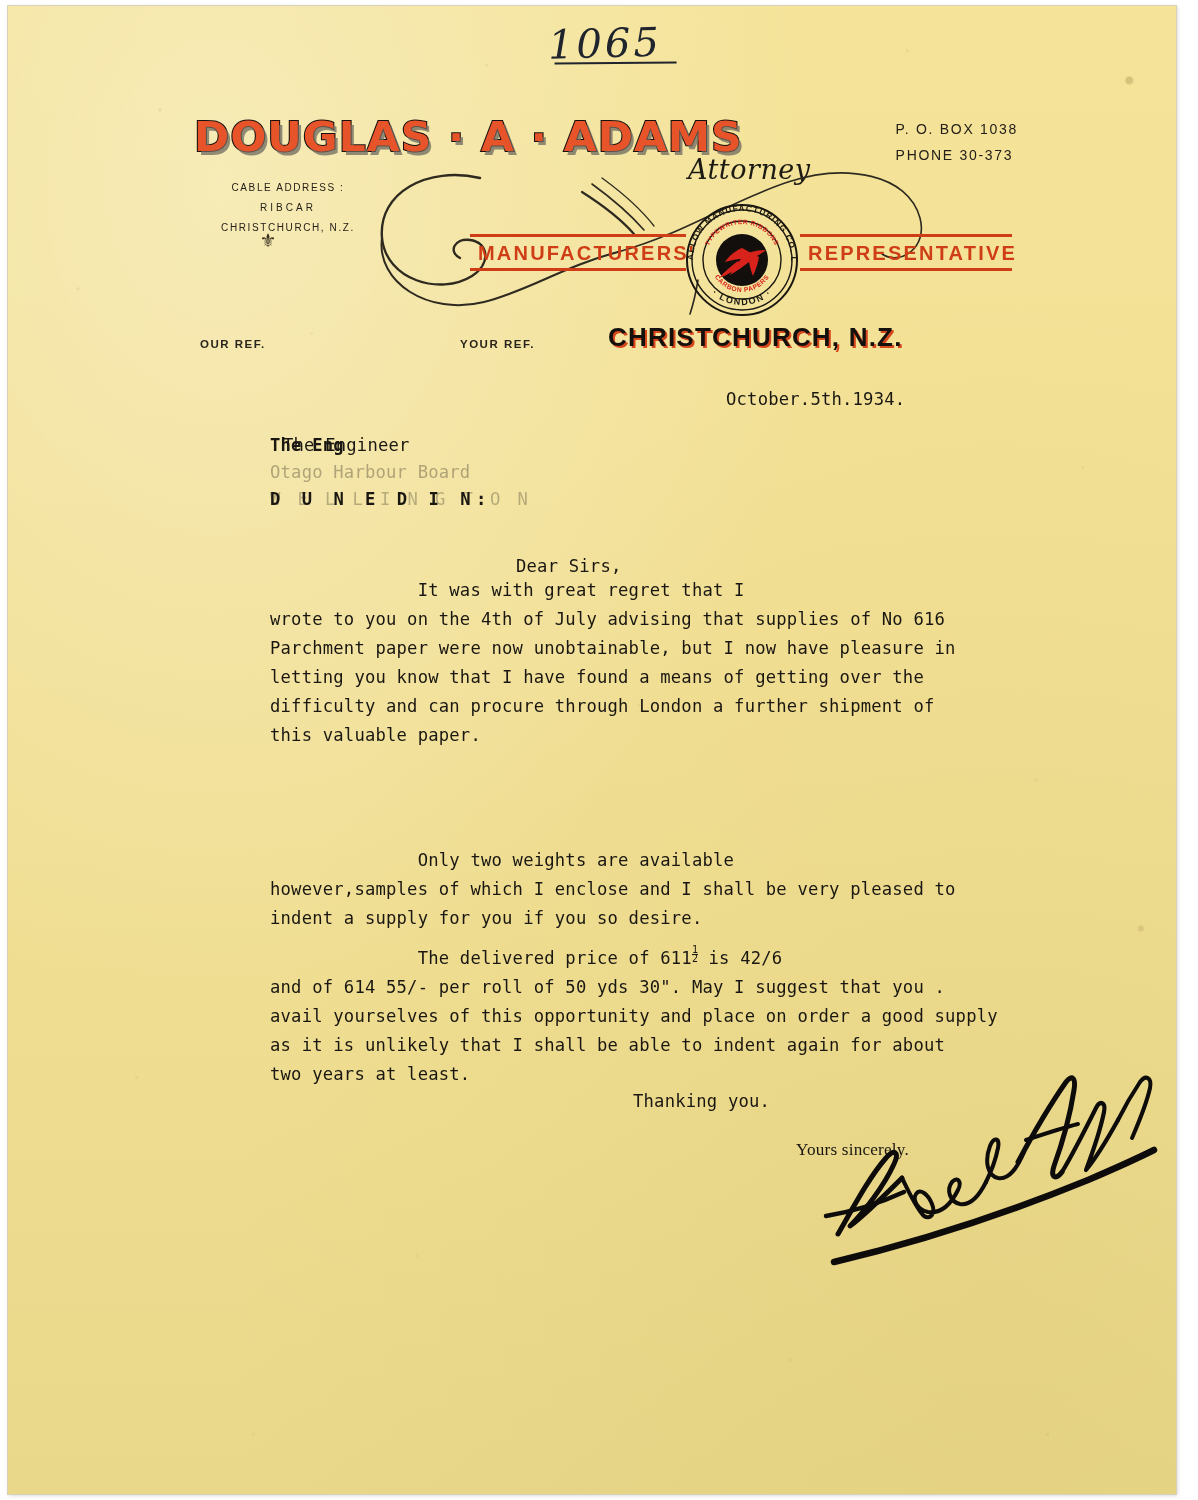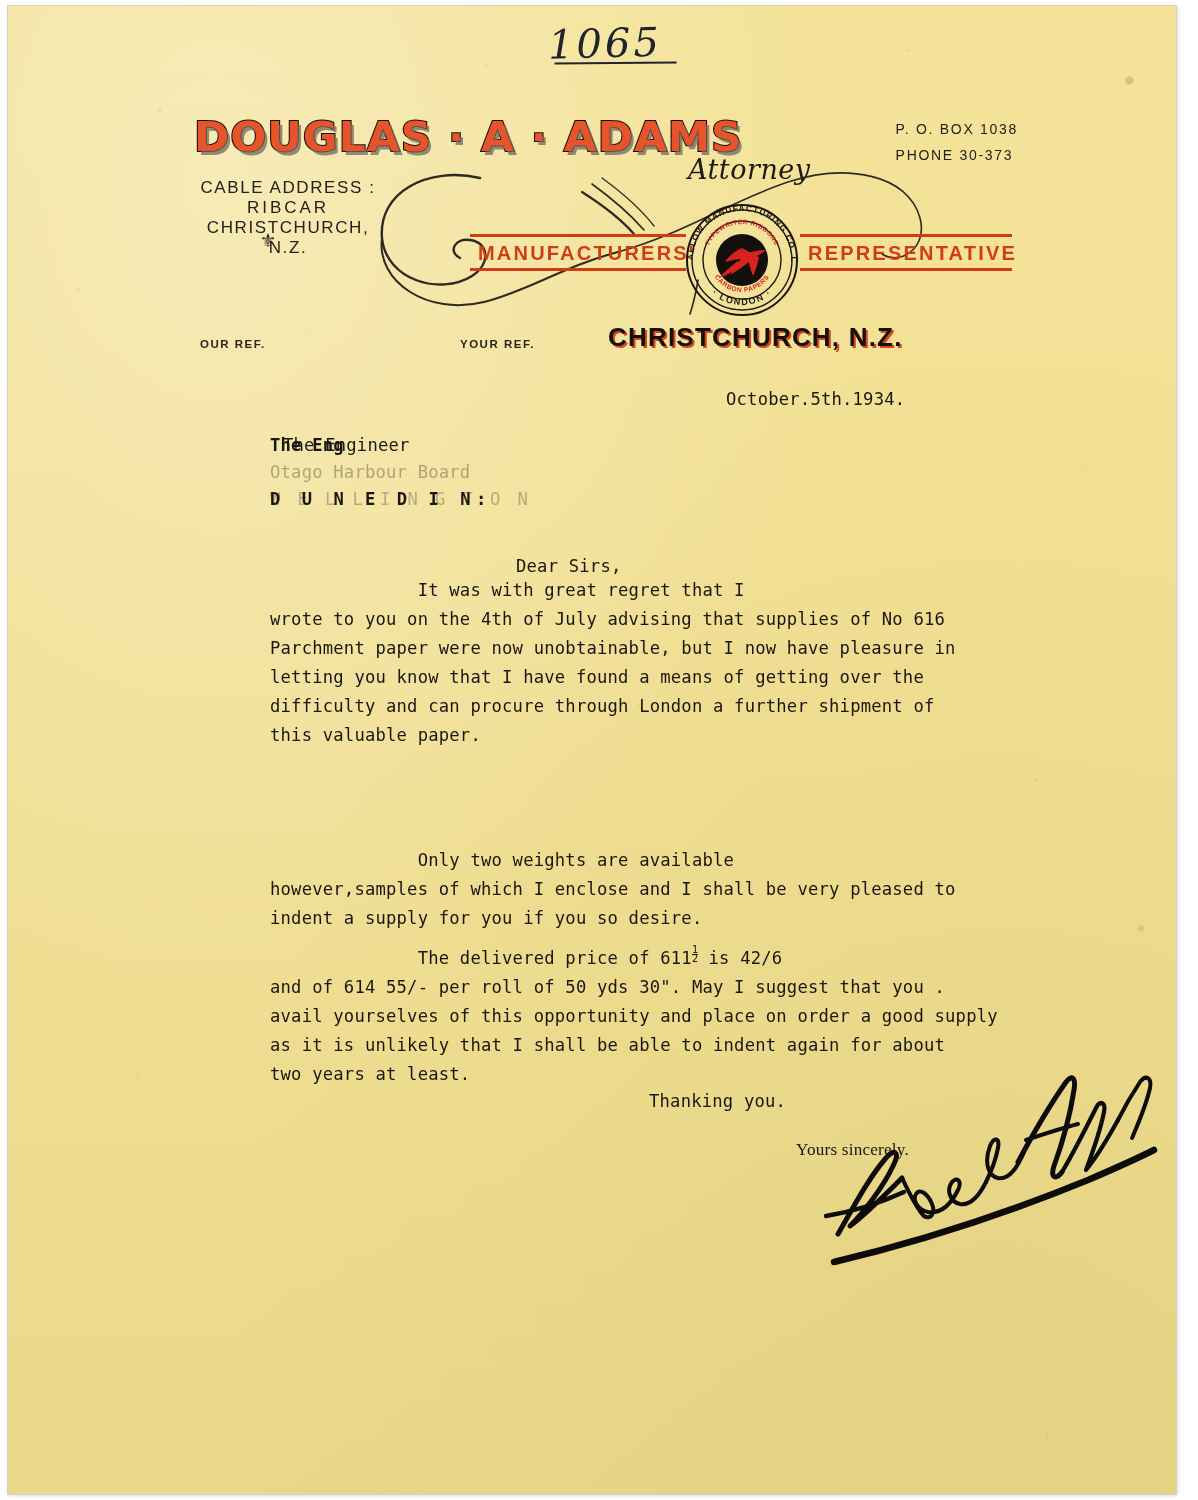"CABLE ADDRESS :" #cable-block { font-size: 17px -> 10px }
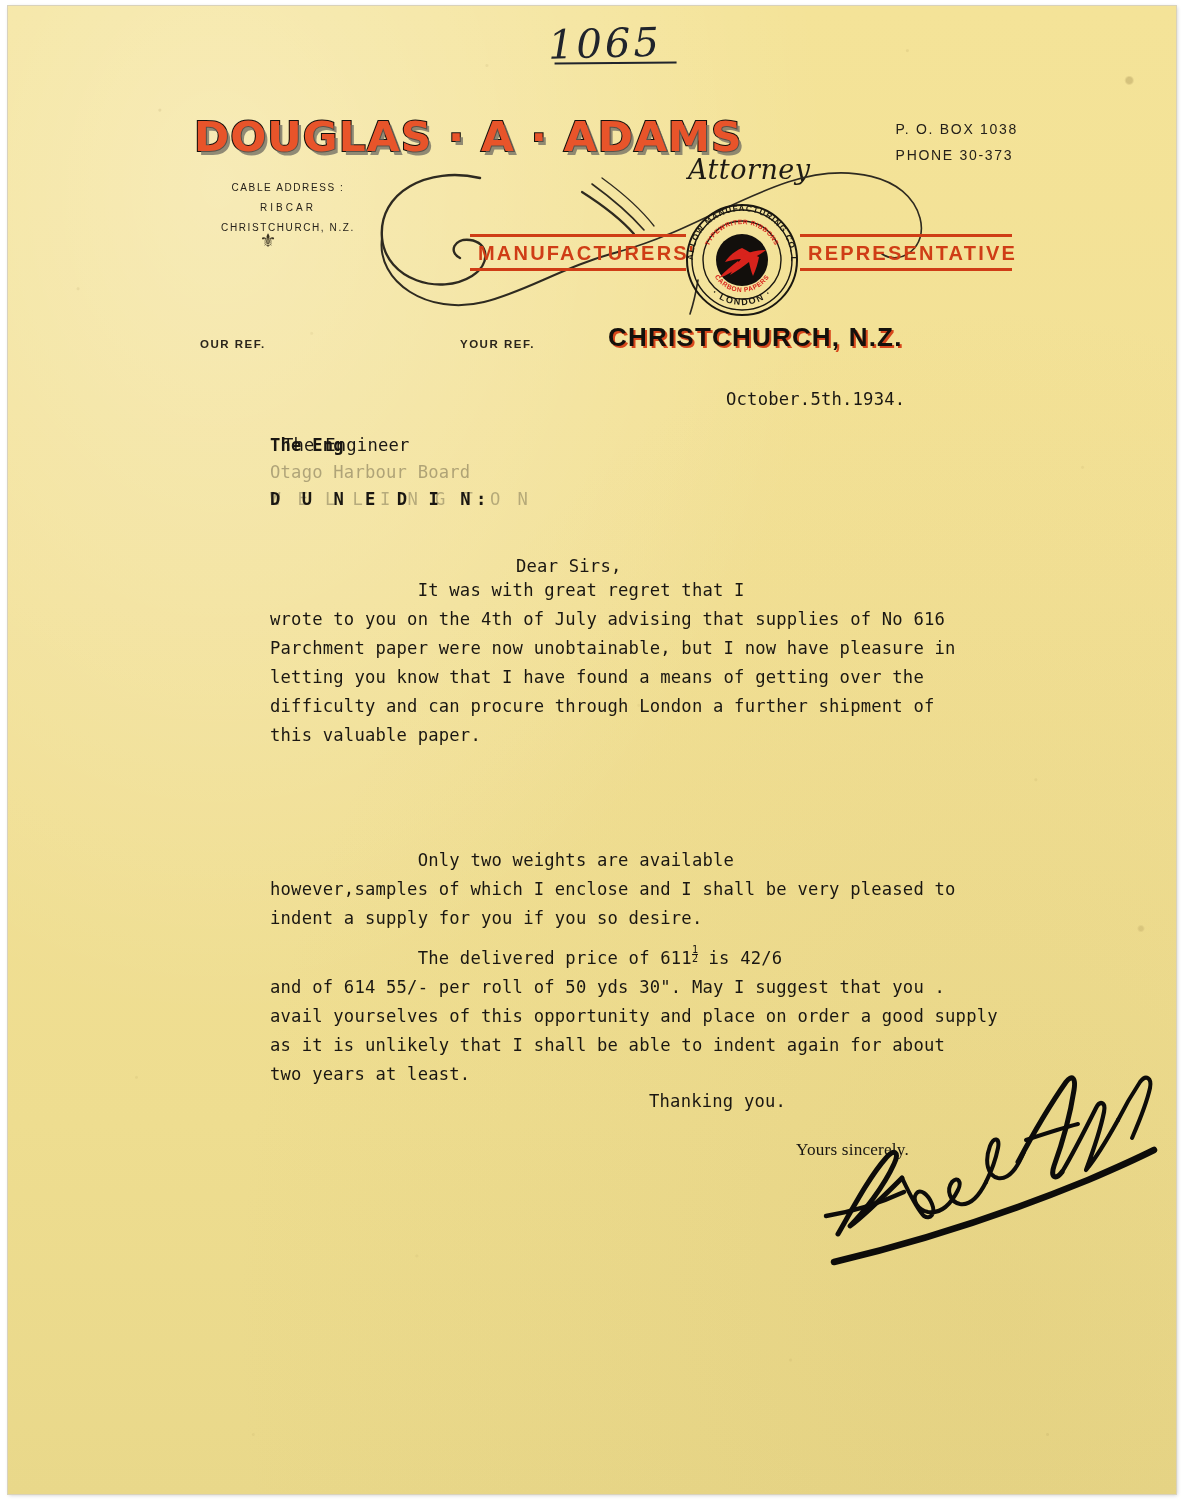"Thanking you." #thanks { margin-left: 16px -> none }
